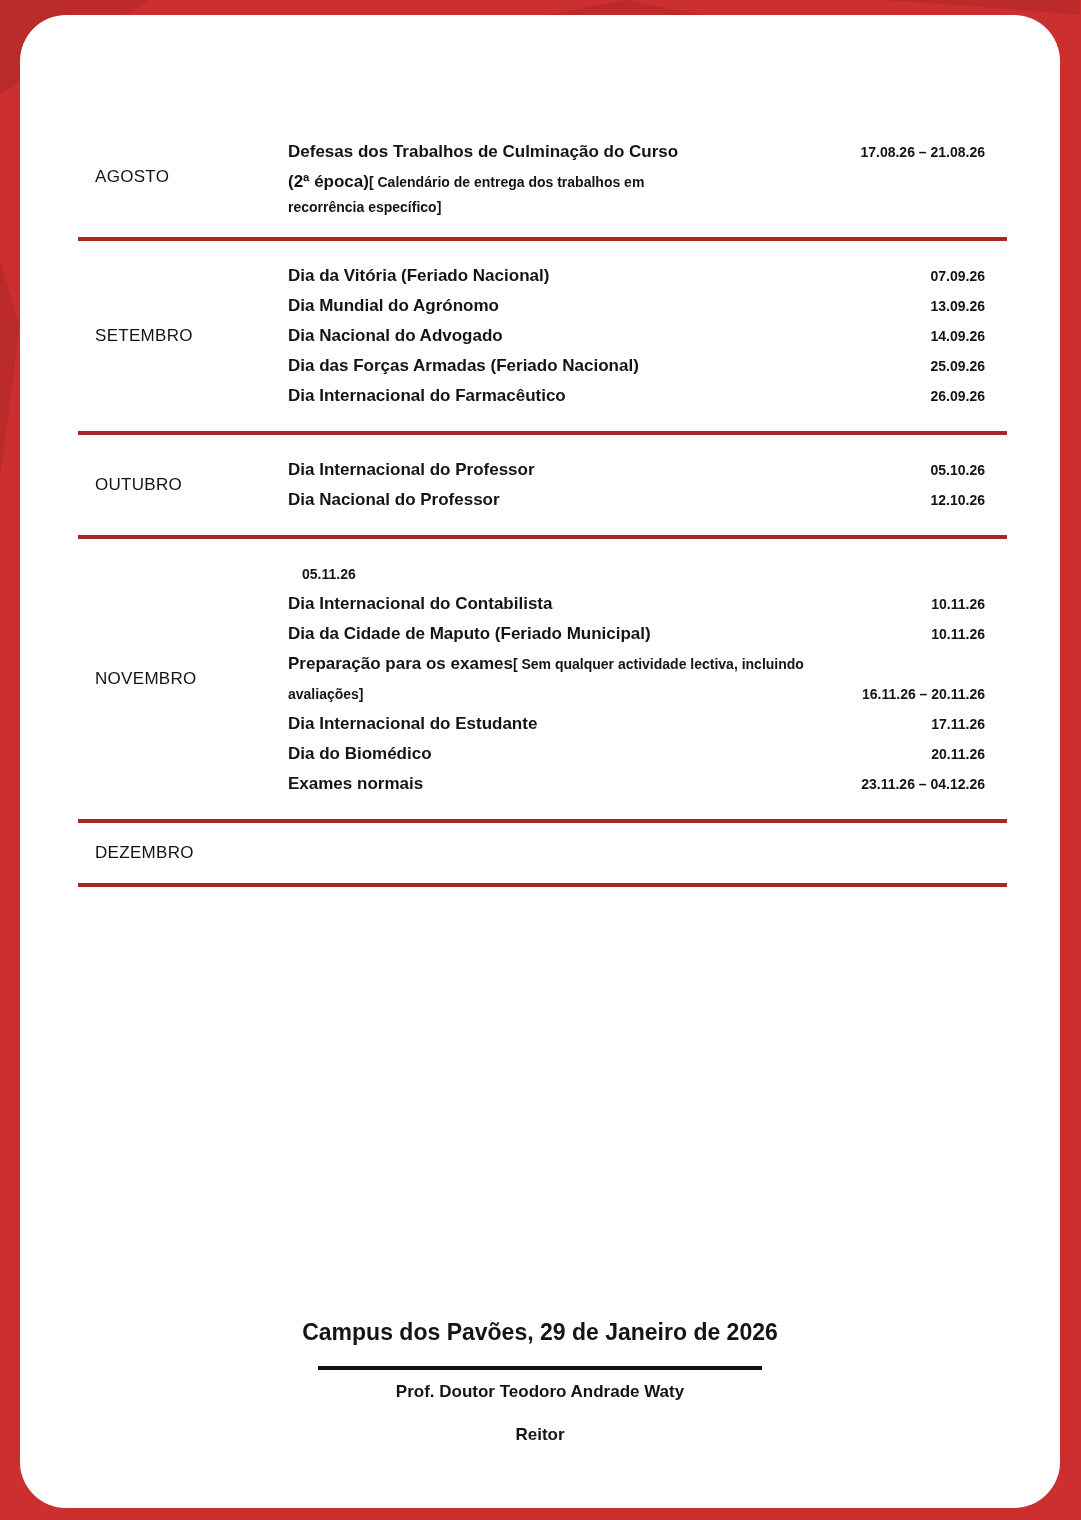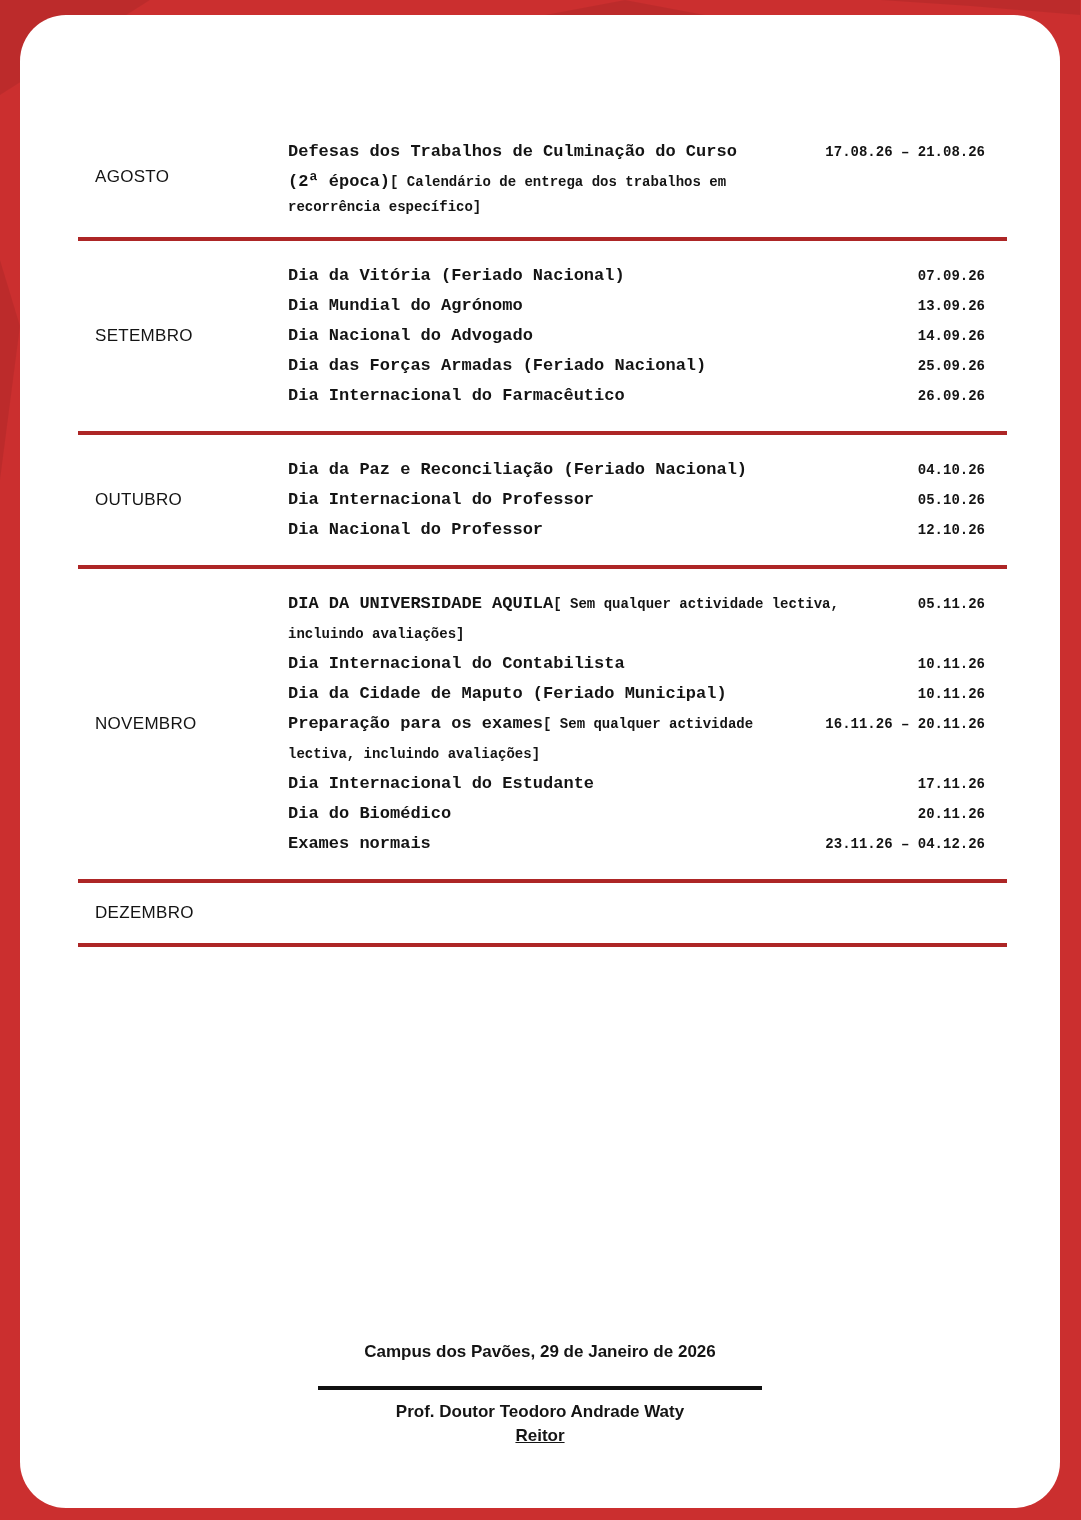"Defesas dos Trabalhos de Culminação" .row { align-items: flex-start -> flex-end; font-family: Liberation Mono, monospace -> none }
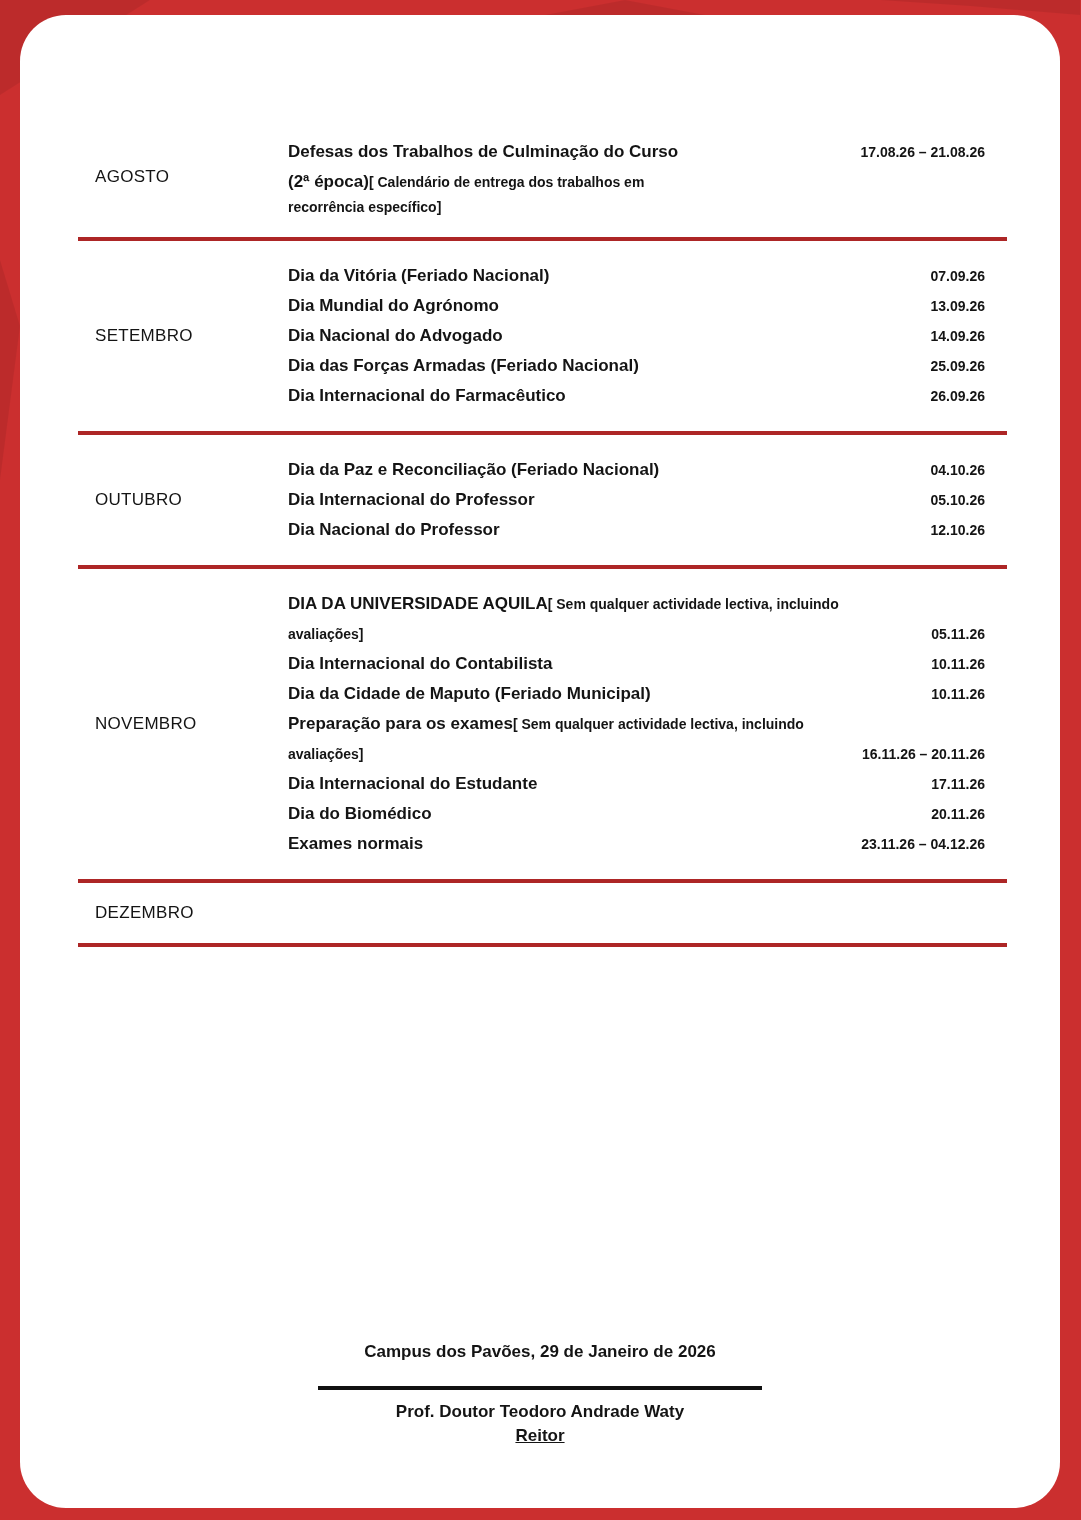"Dia da Paz e Reconciliação" div.row { html: <div> <span><span>Dia da Paz e Reconciliação (Feriado Nacional)</span></span> <span>04.10.26</span> </div> -> none }
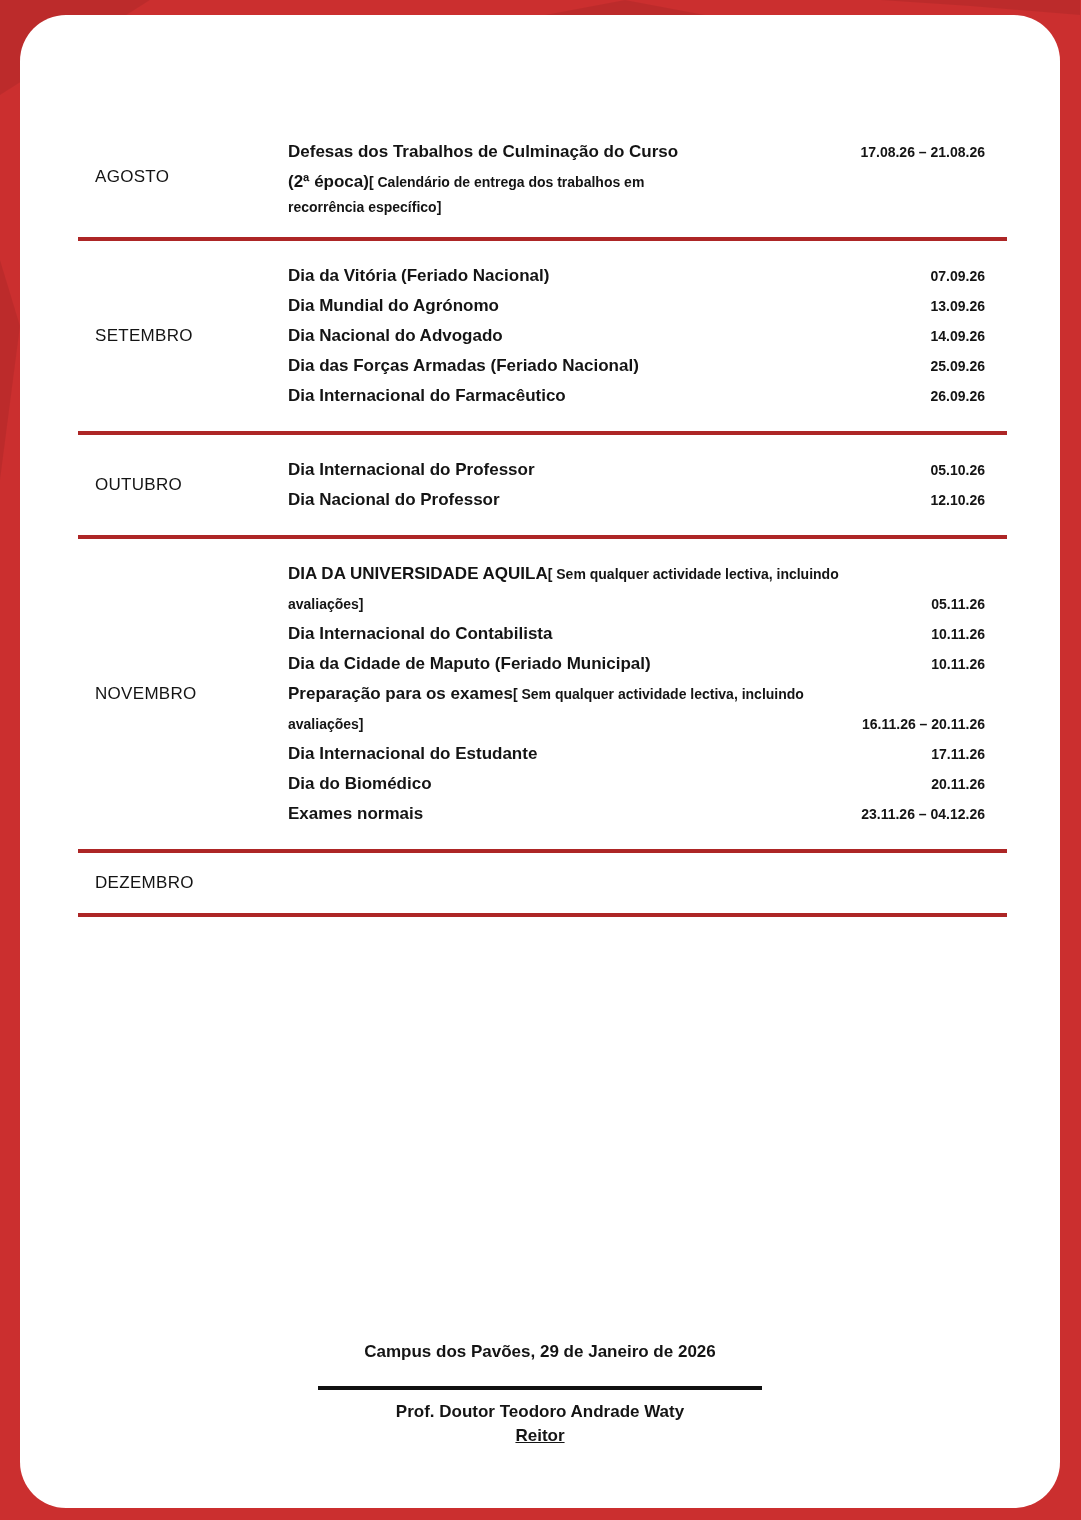"DIA DA UNIVERSIDADE AQUILA[ Sem" span.left { html: <span><span>DIA DA UNIVERSIDADE AQUILA</span><span>[ Sem qualquer actividade lectiva, incluindo avaliações]</span></span> -> none }
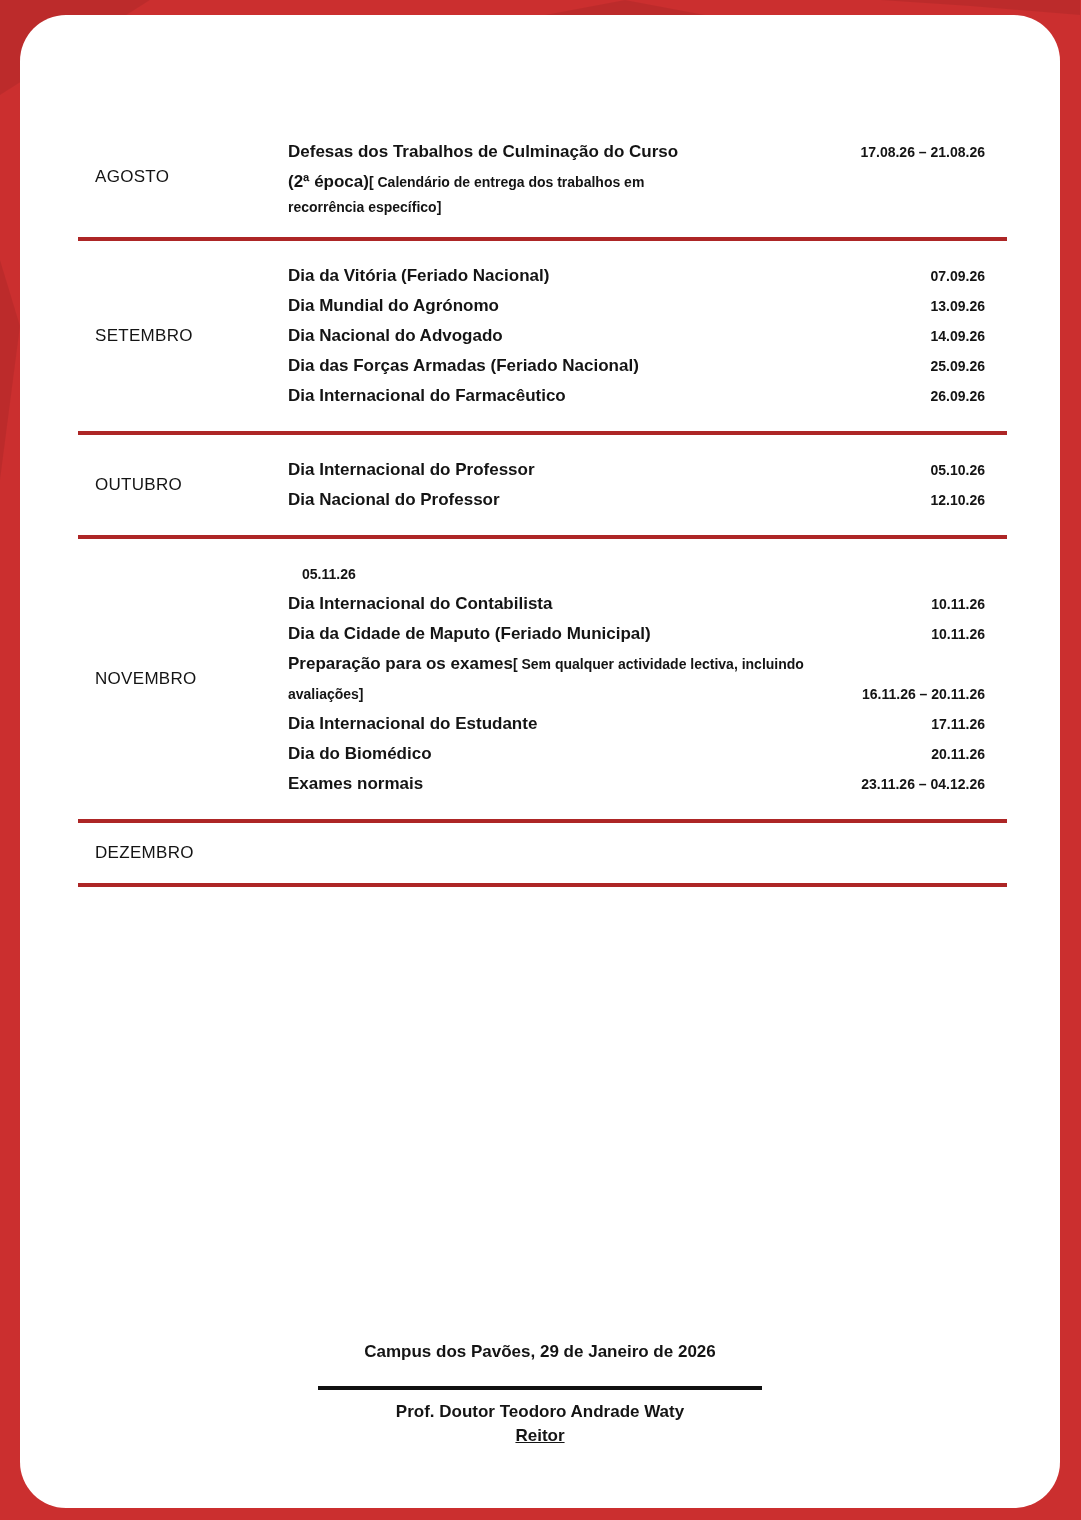"Campus dos Pavões, 29 de" .place-date { font-size: 17px -> 23px; margin-top: 20px -> none }
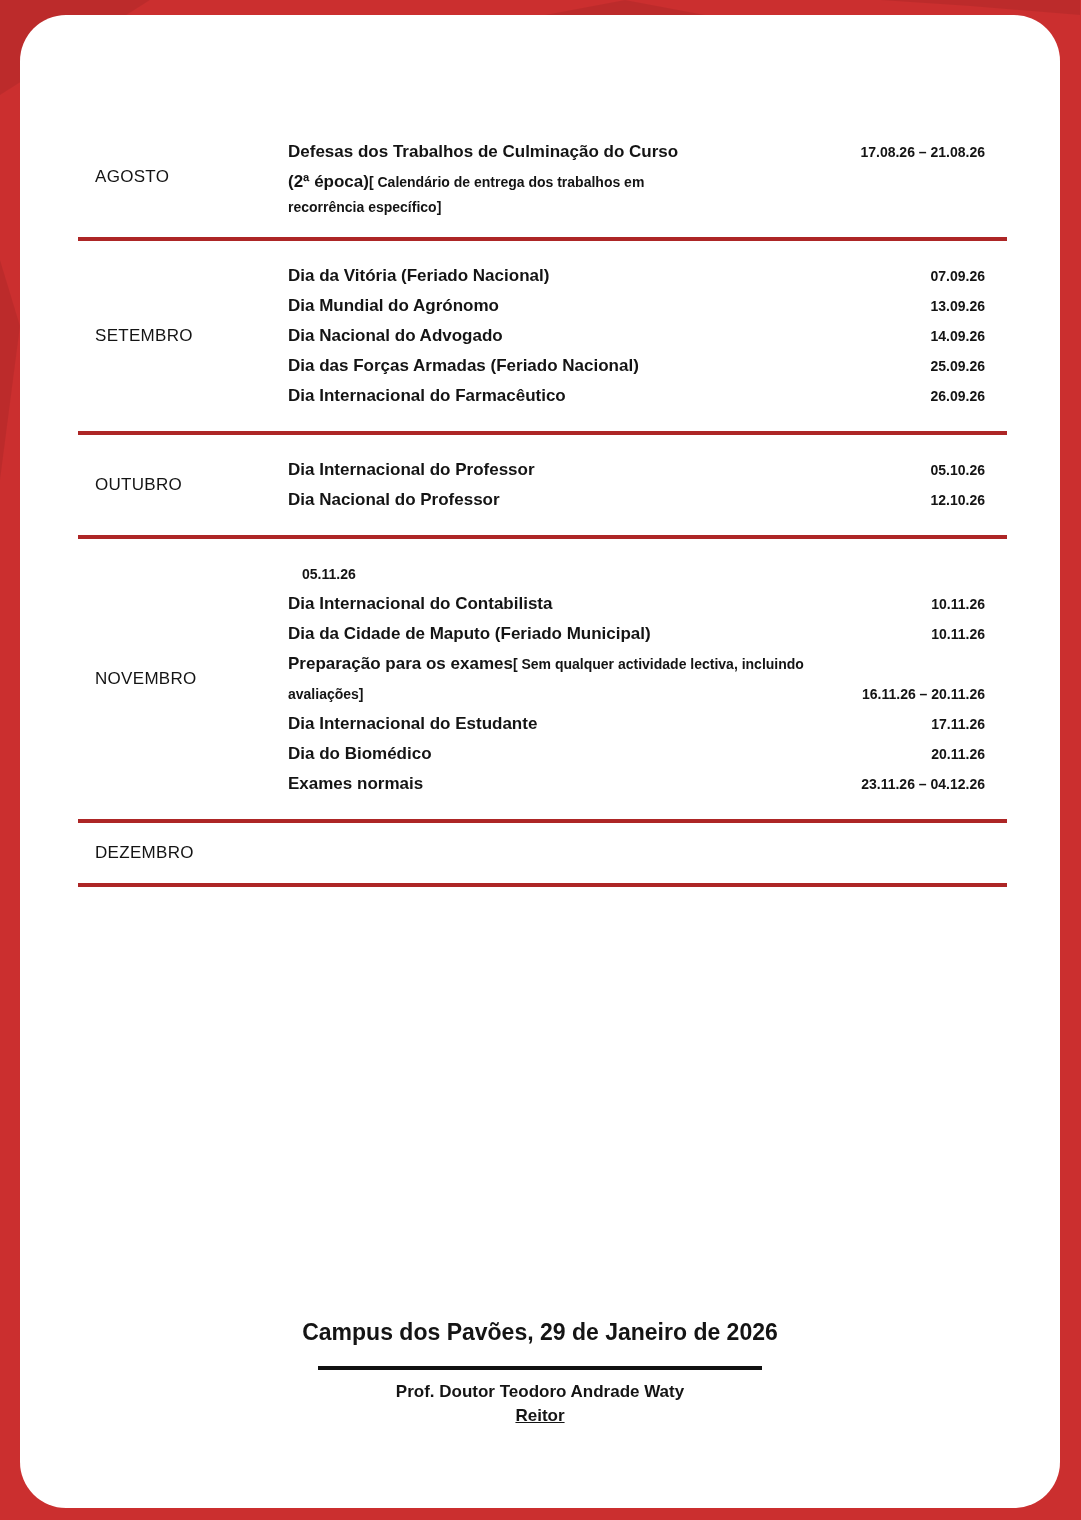"Reitor" .sig-role { margin-top: 0 -> 19px; text-decoration: underline -> none }
